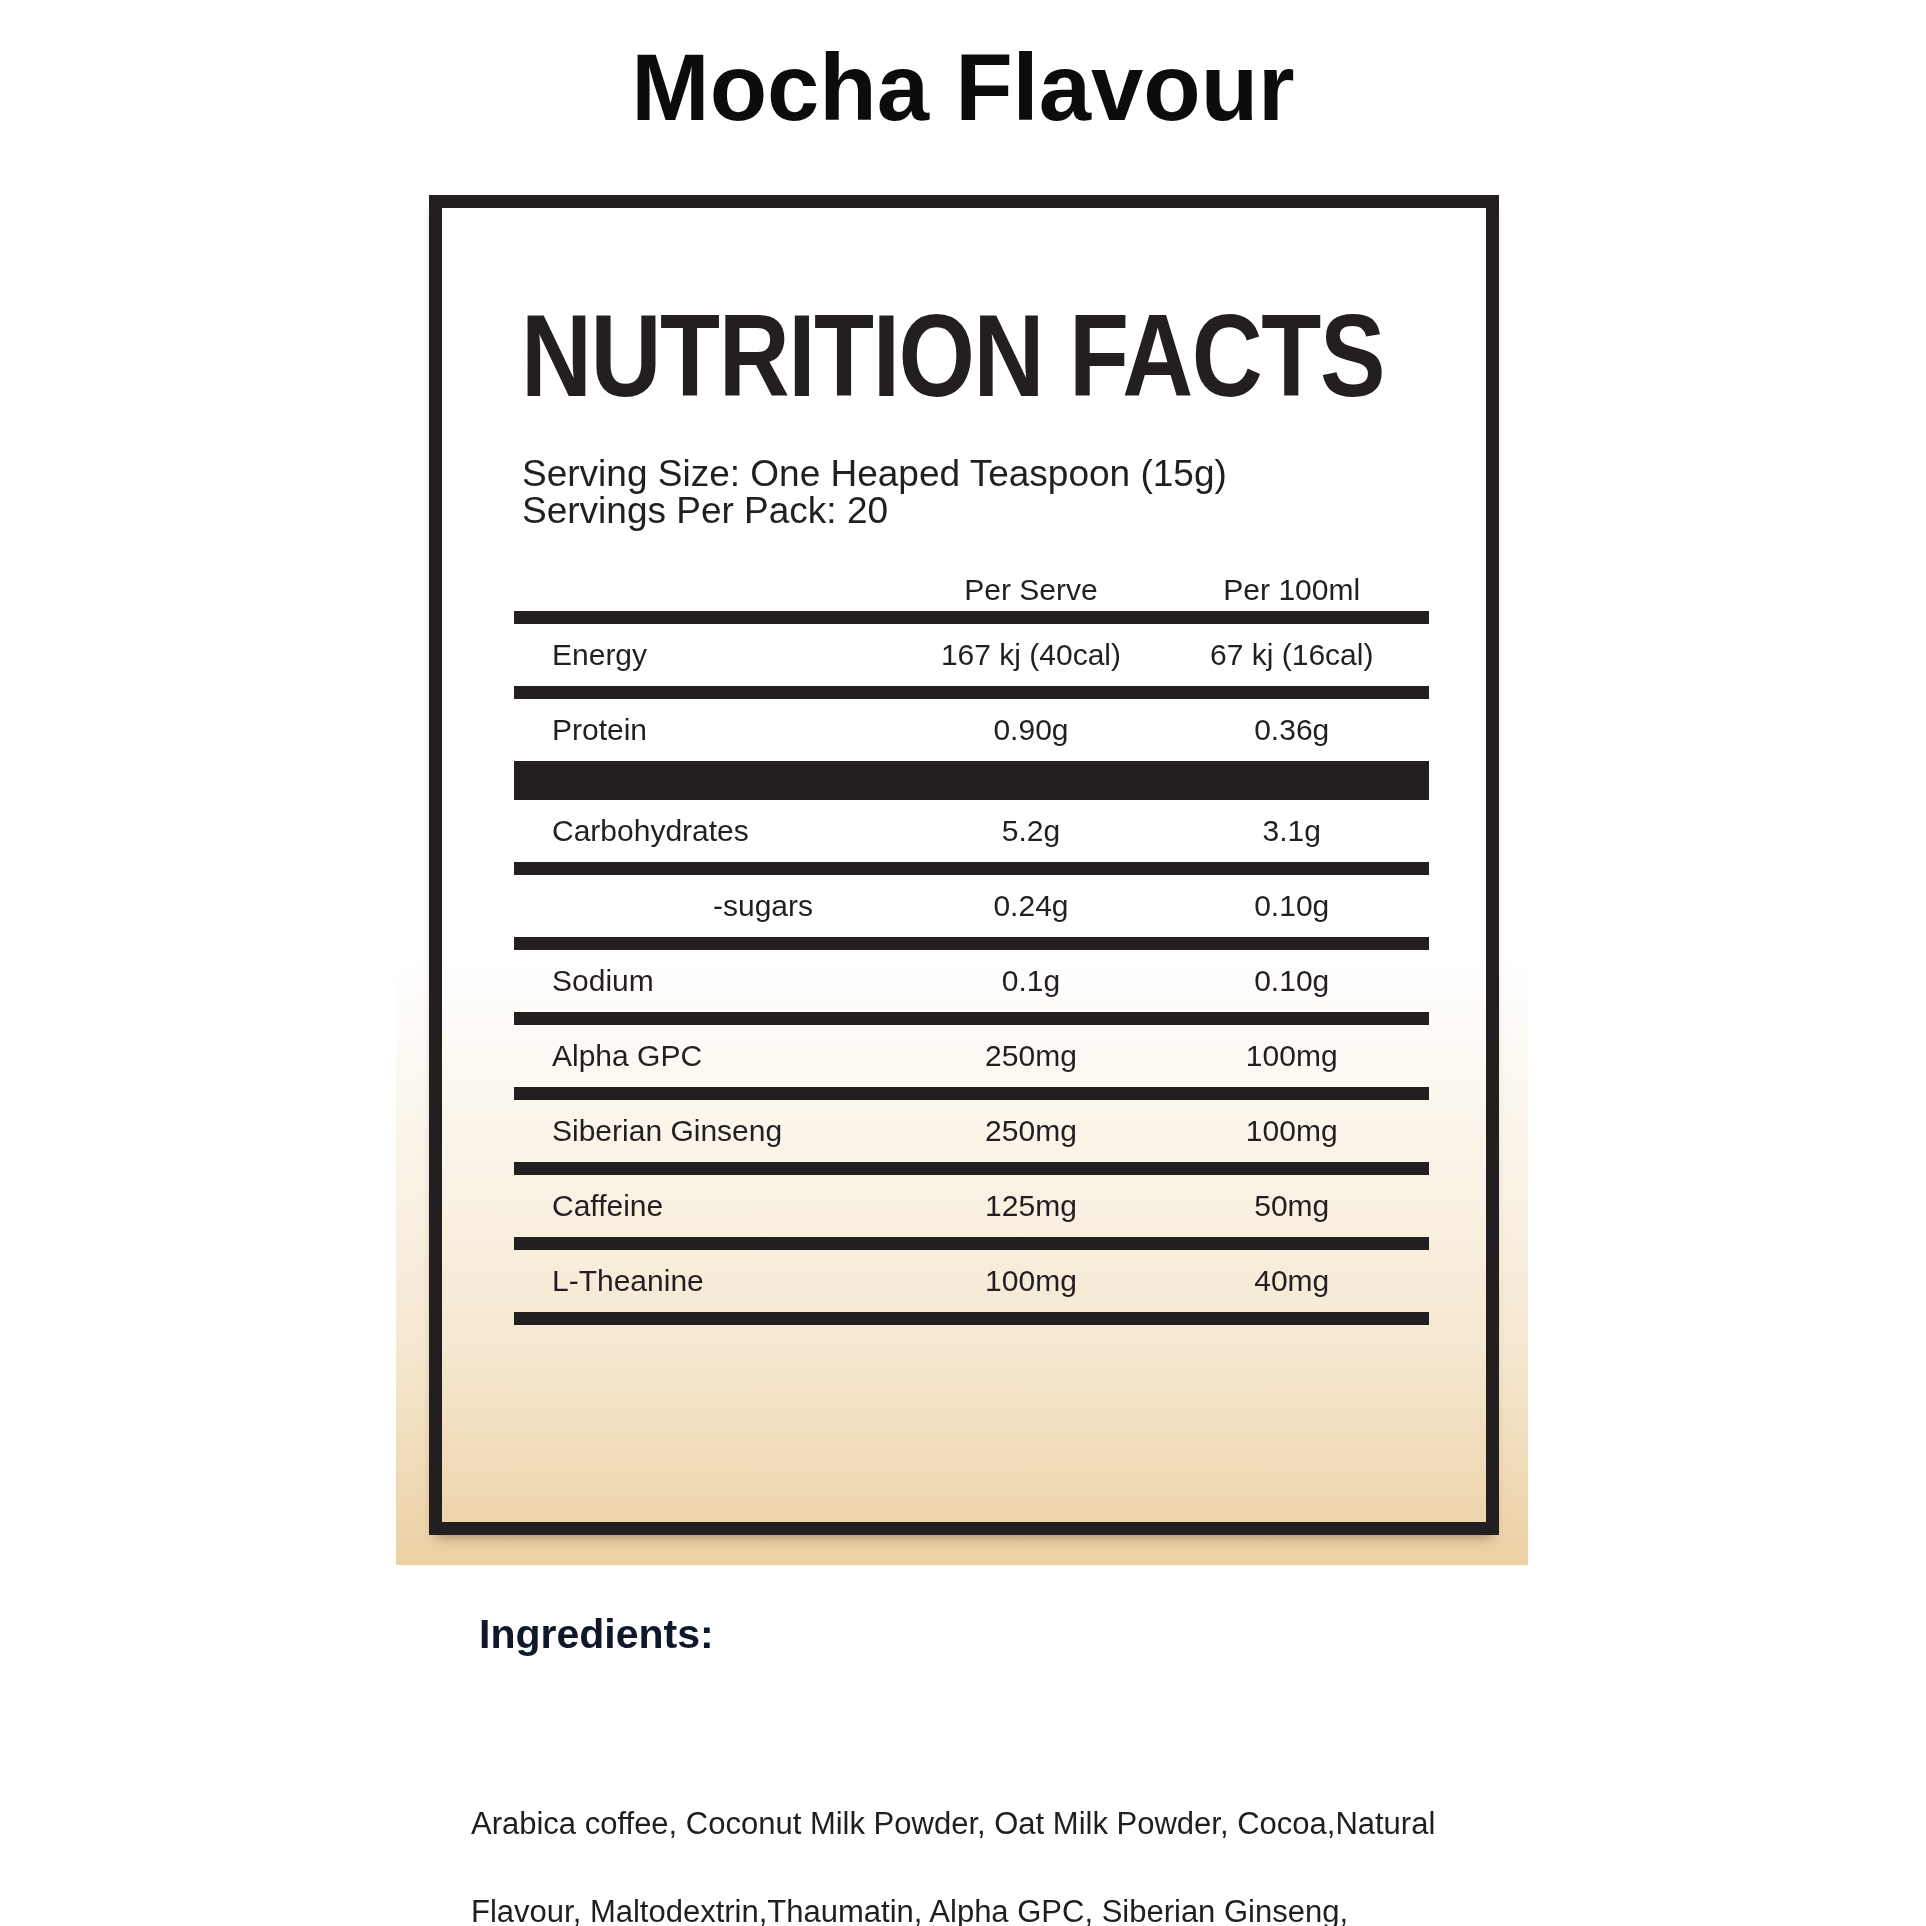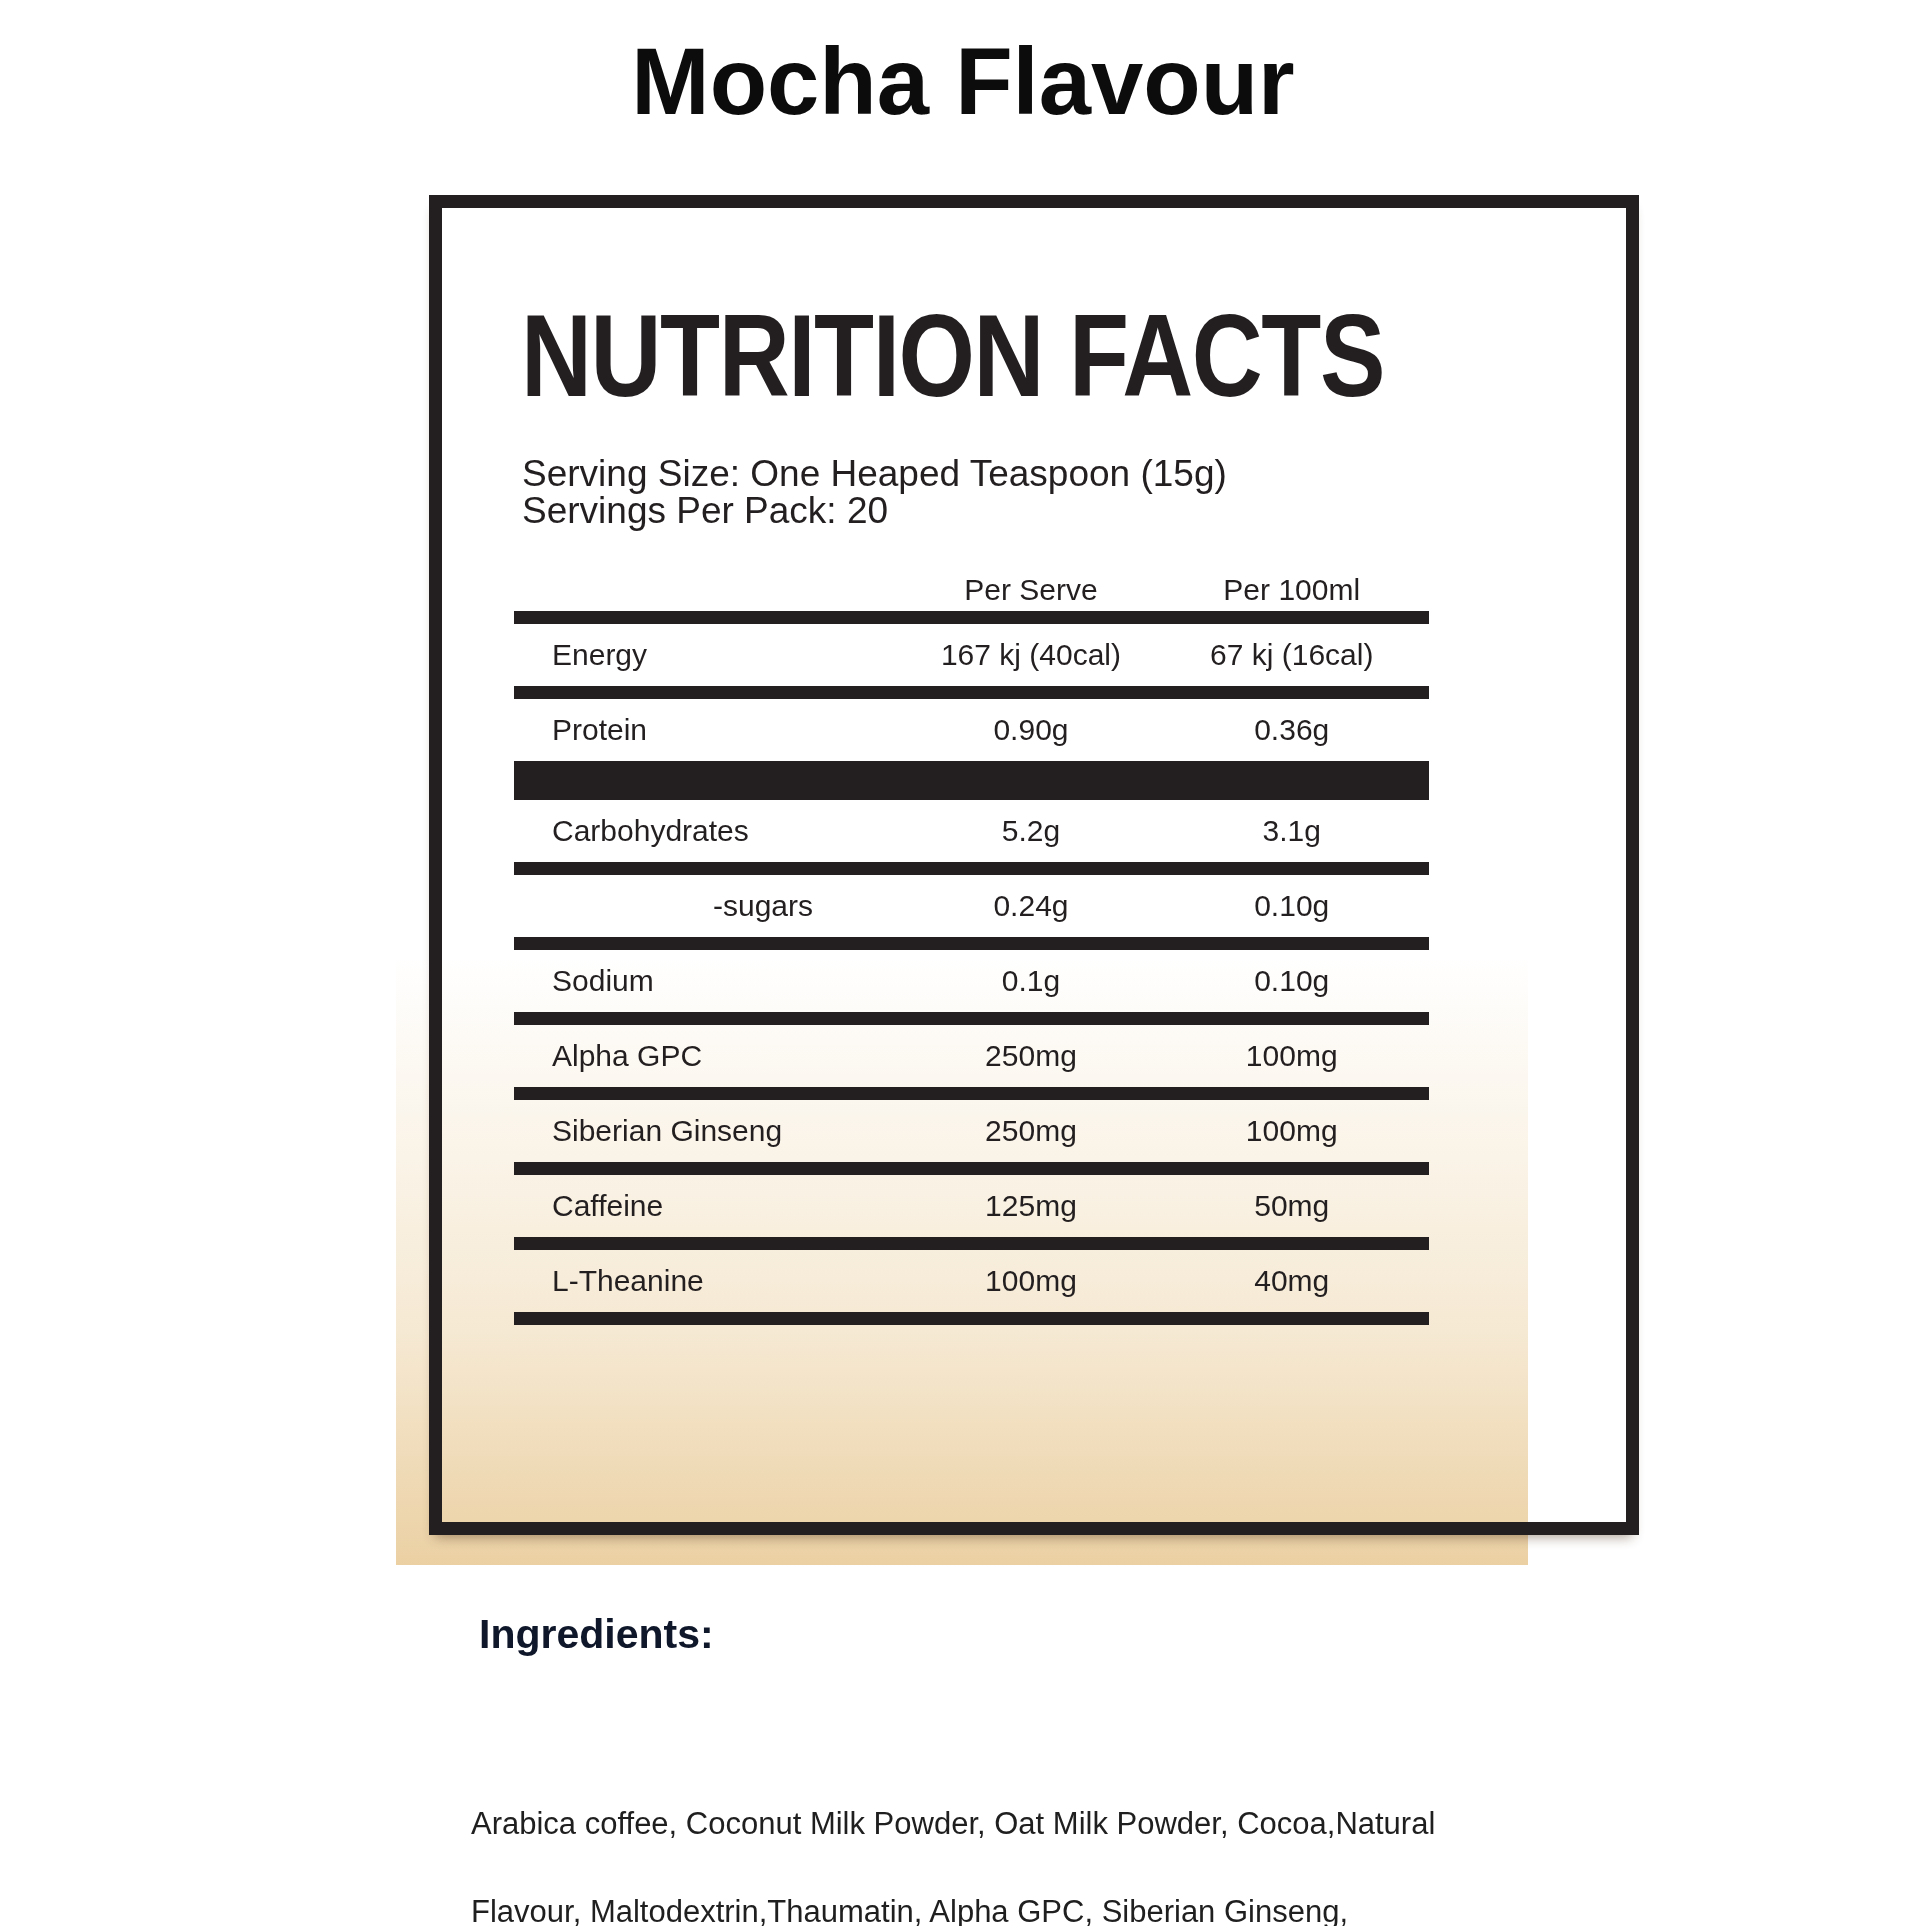"Mocha Flavour" .page-title { top: 28px -> 34px }
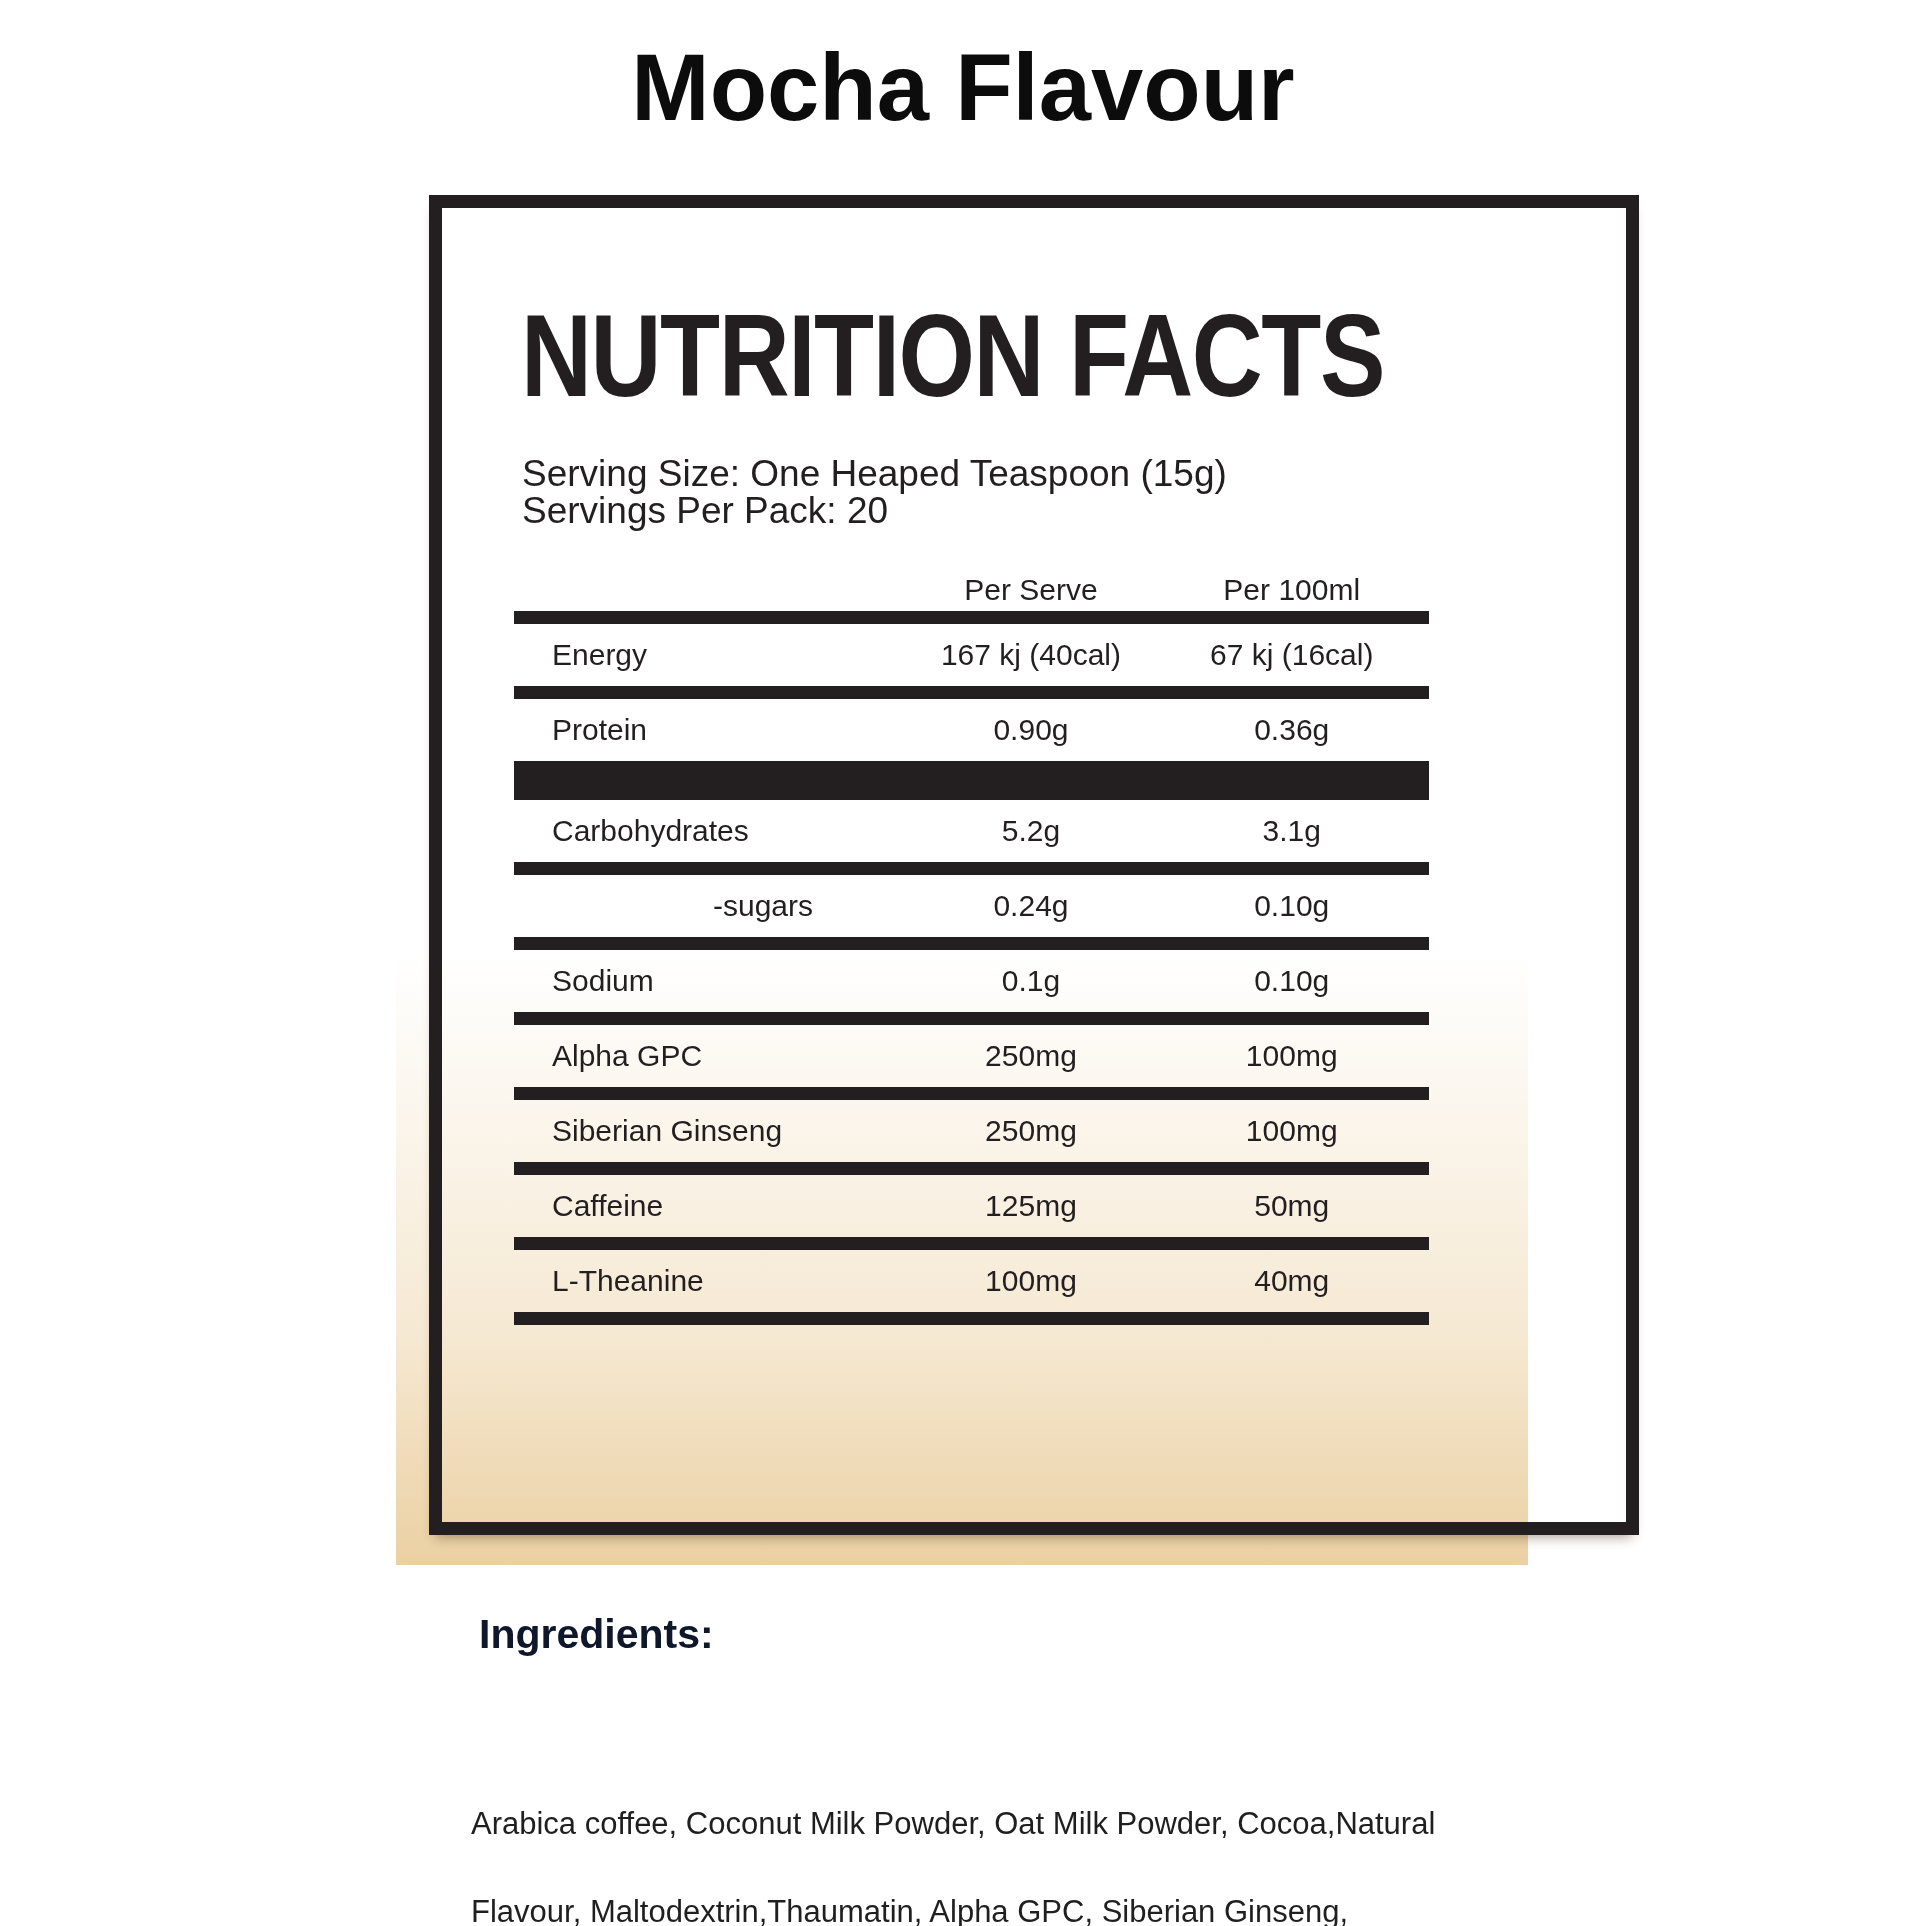"NUTRITION FACTS" .nutrition-box { width: 1210px -> 1070px }
